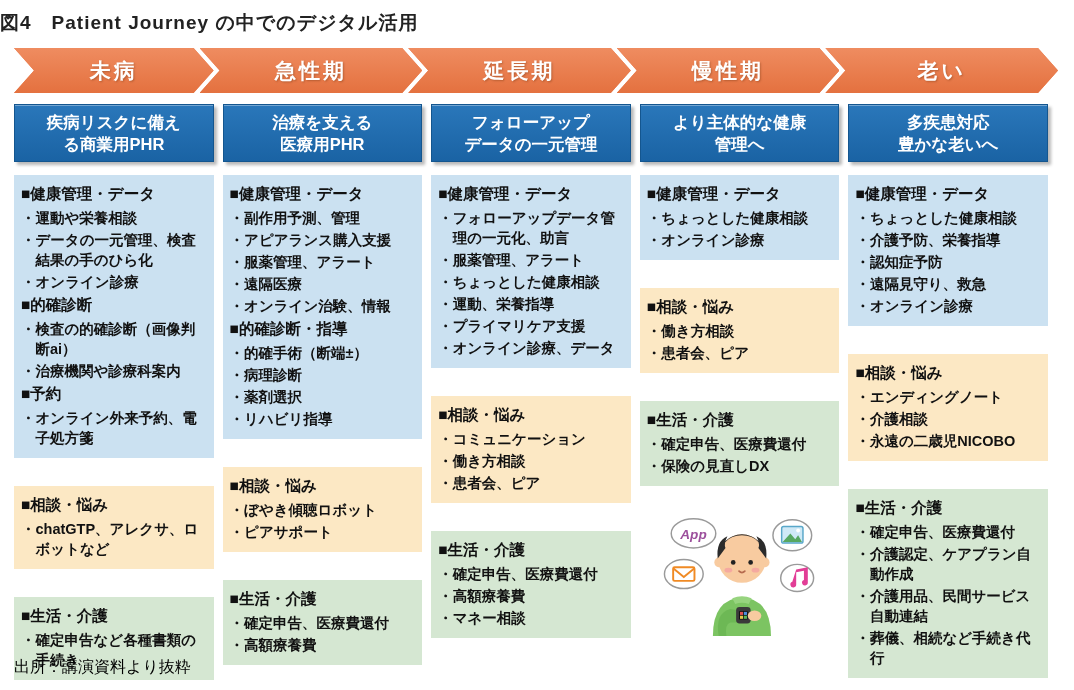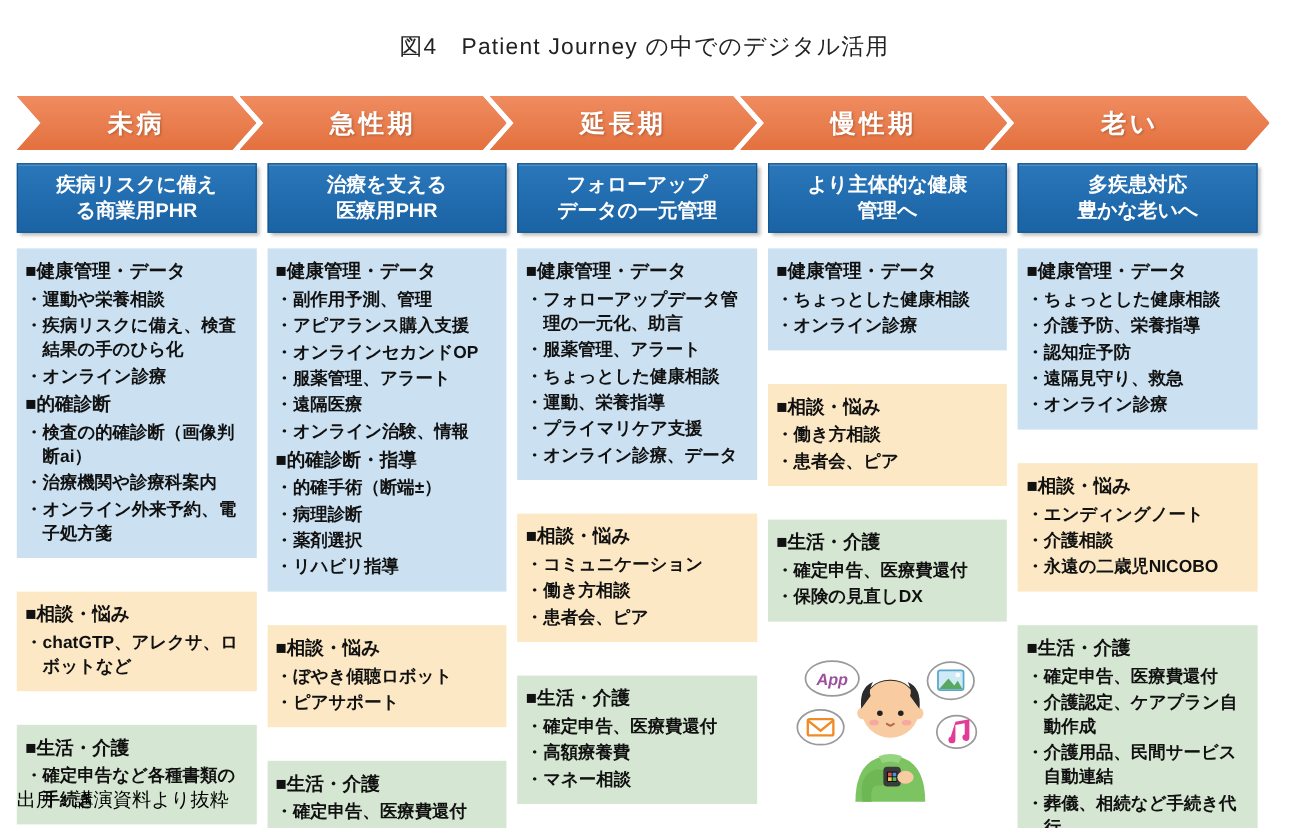"図4 Patient Journey の中でのデジタル活用" .title { font-weight: 400 -> 700; margin: 16px -> 0; text-align: center -> left }
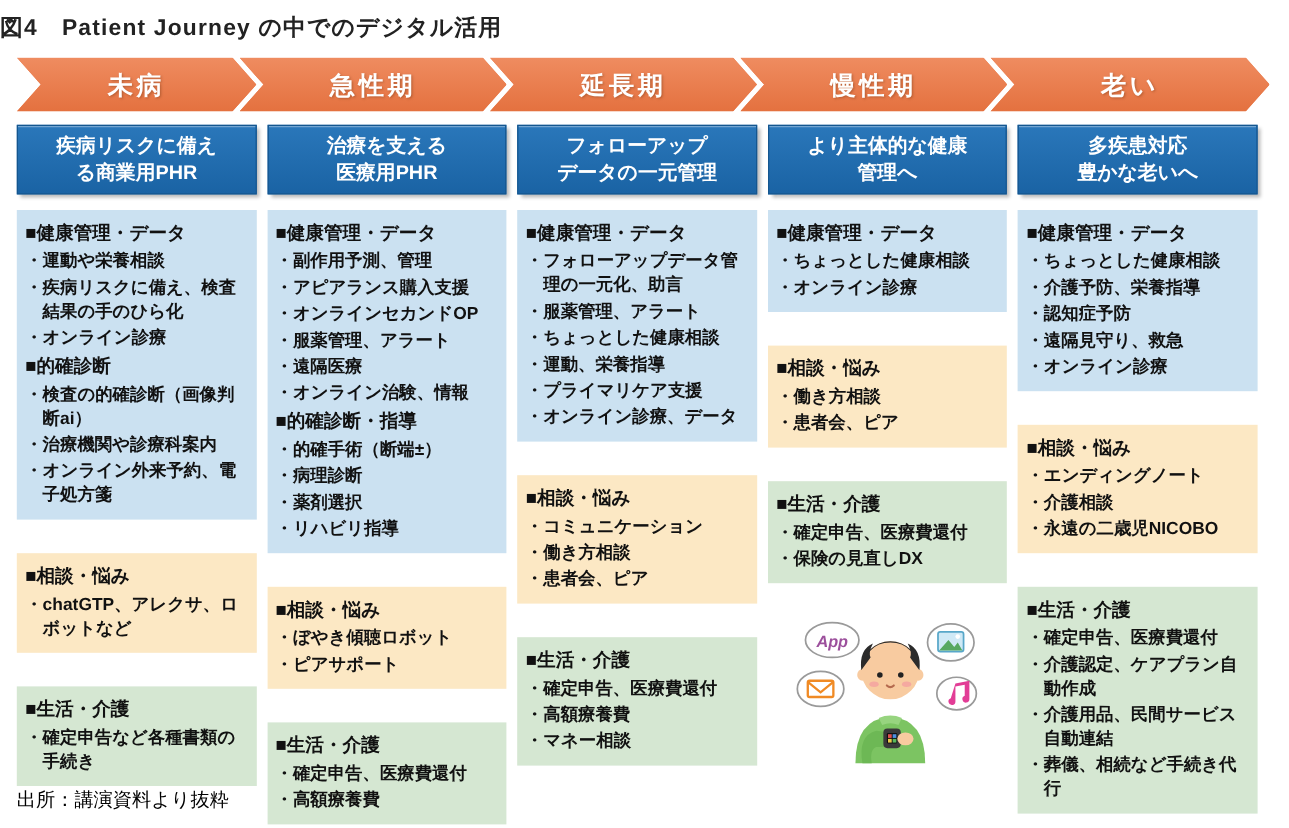"疾病リスクに備え、検査結果の手のひら化" div.li { text: 疾病リスクに備え -> データの一元管理 }
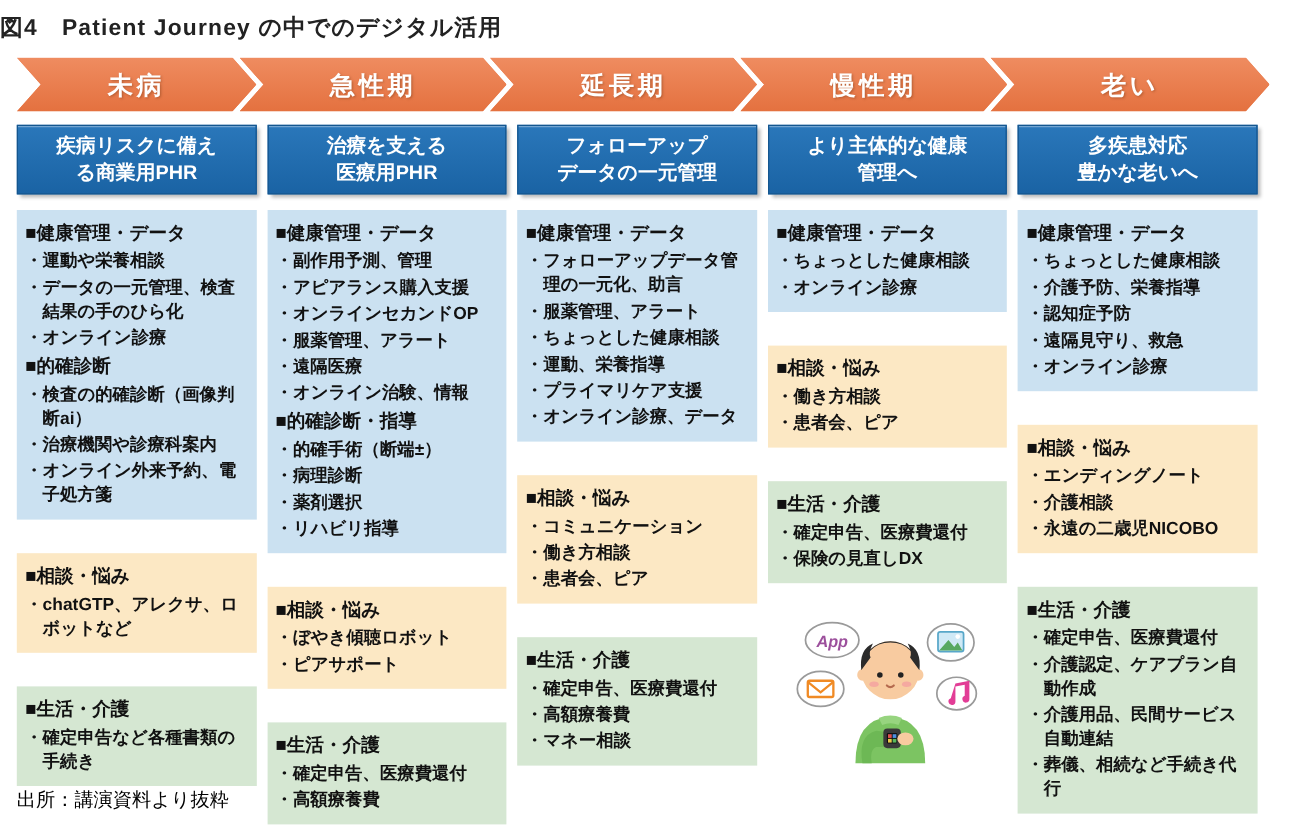"オンラインセカンドOP" div.li { html: <div>オンラインセカンドOP</div> -> none }
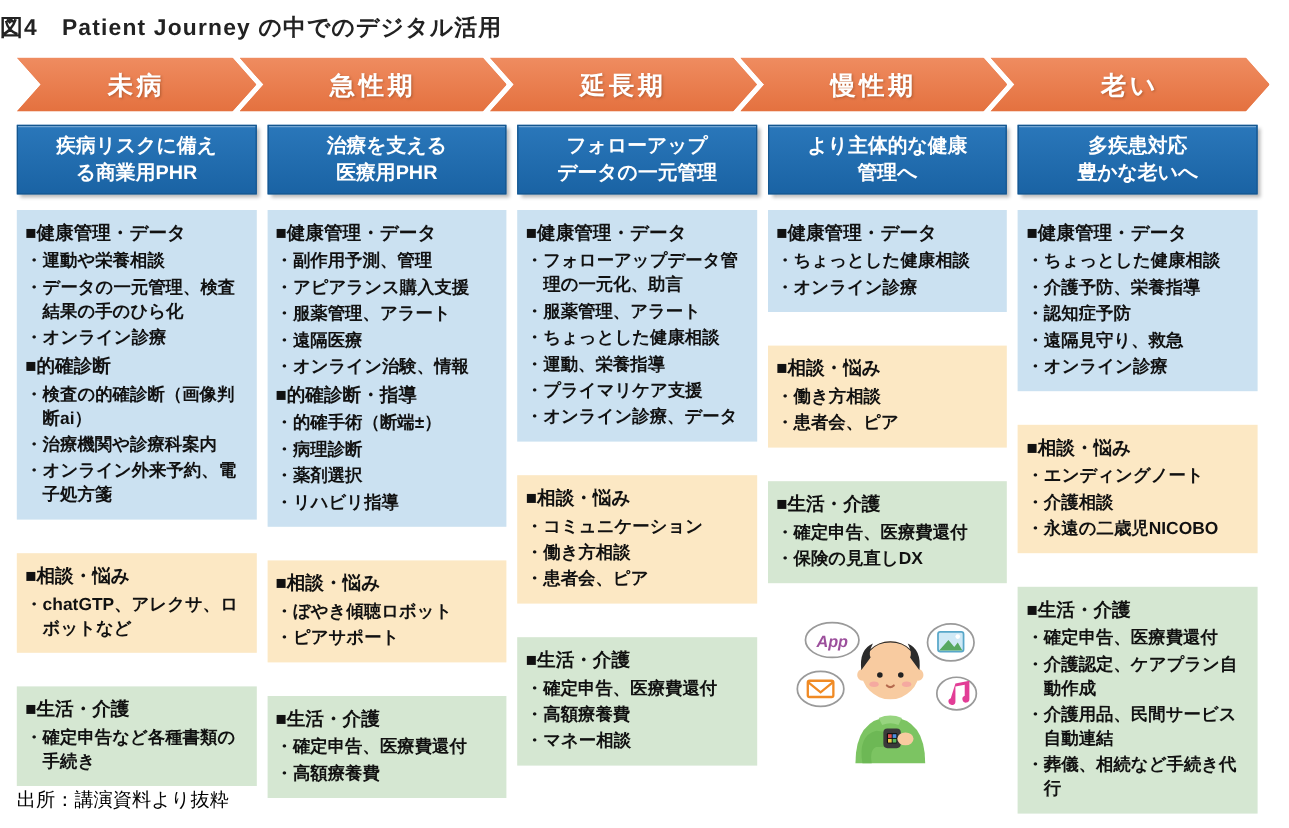"■予約" div.sec-h { html: none -> <div>■予約</div> }
